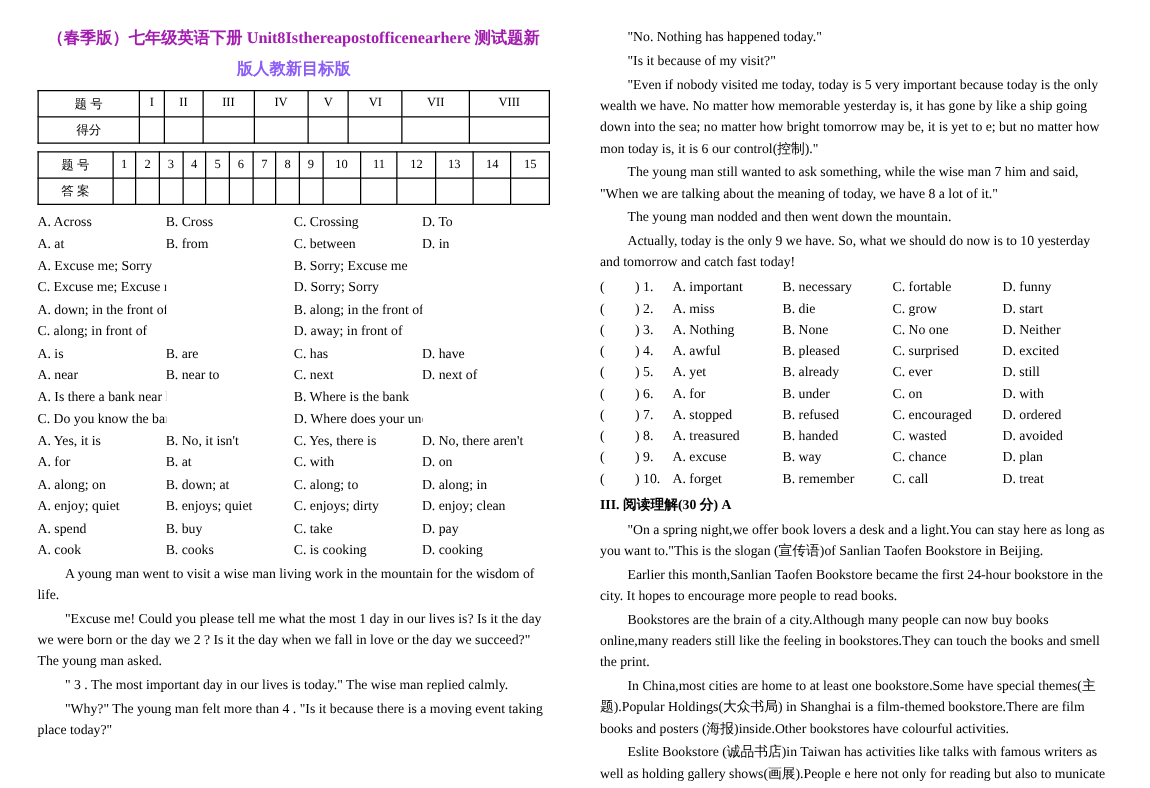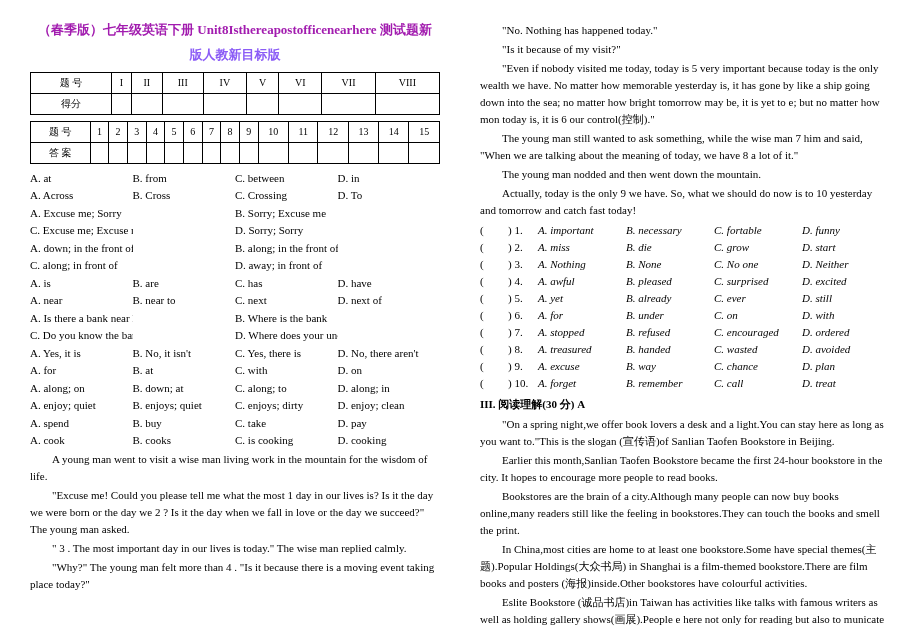"A. at" div.opt-row { order: before "A. Across" -> after "A. Across" }
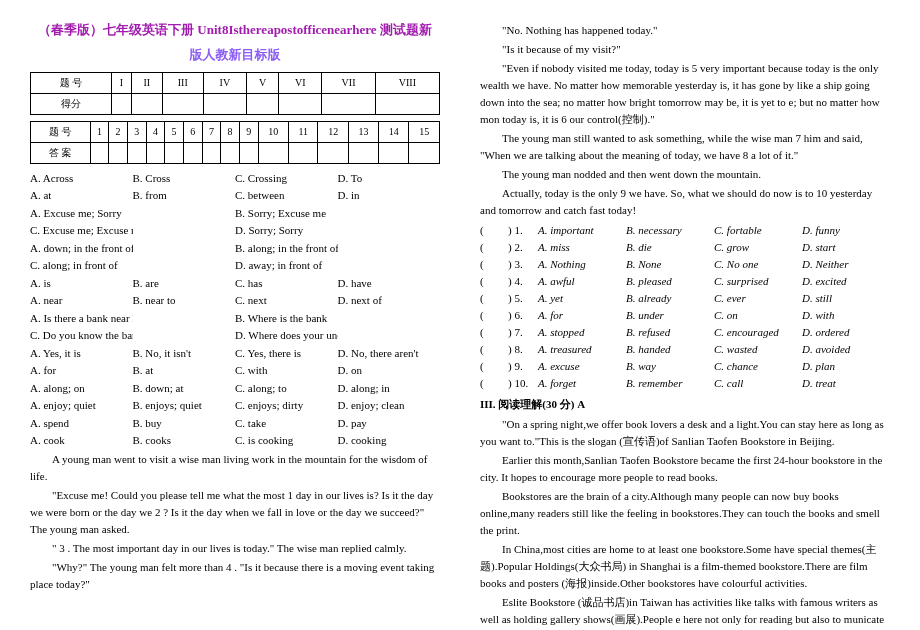"A. important" .cloze-row .opt { font-style: italic -> none }
